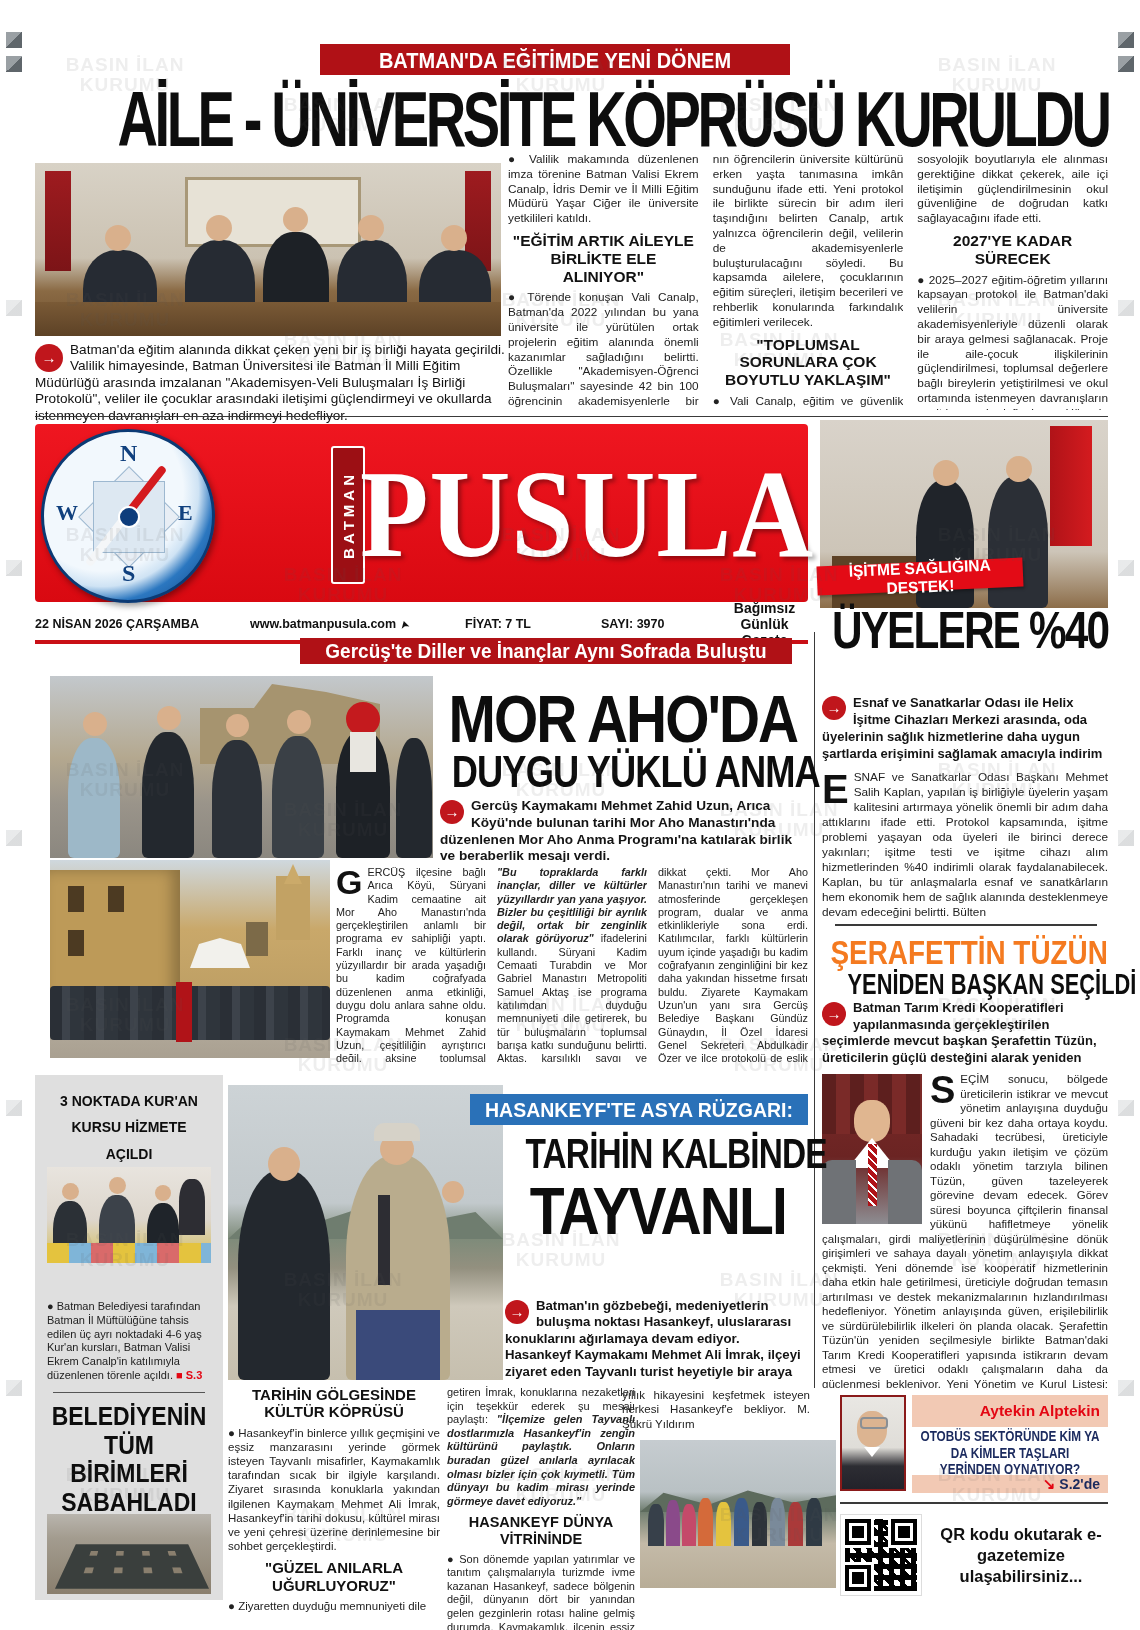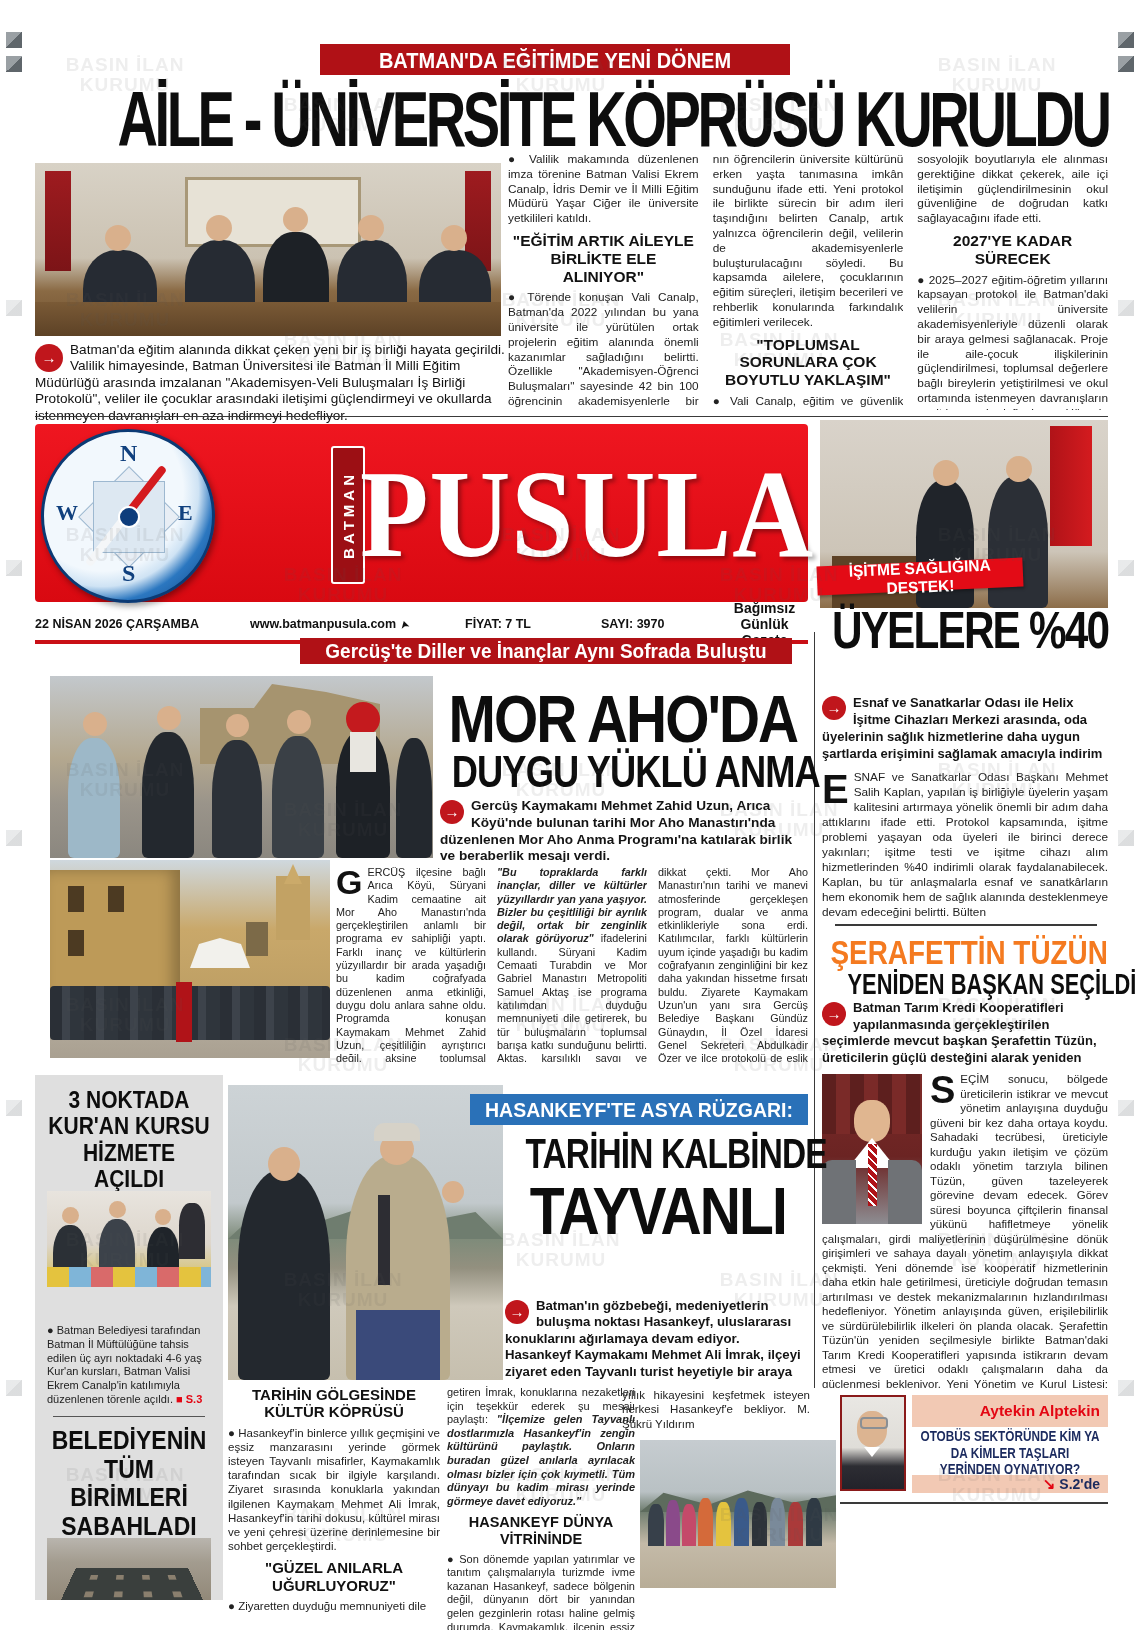"3 NOKTADA KUR'AN KURSU HİZMETE" div.hl { font-size: 21px -> 14px }
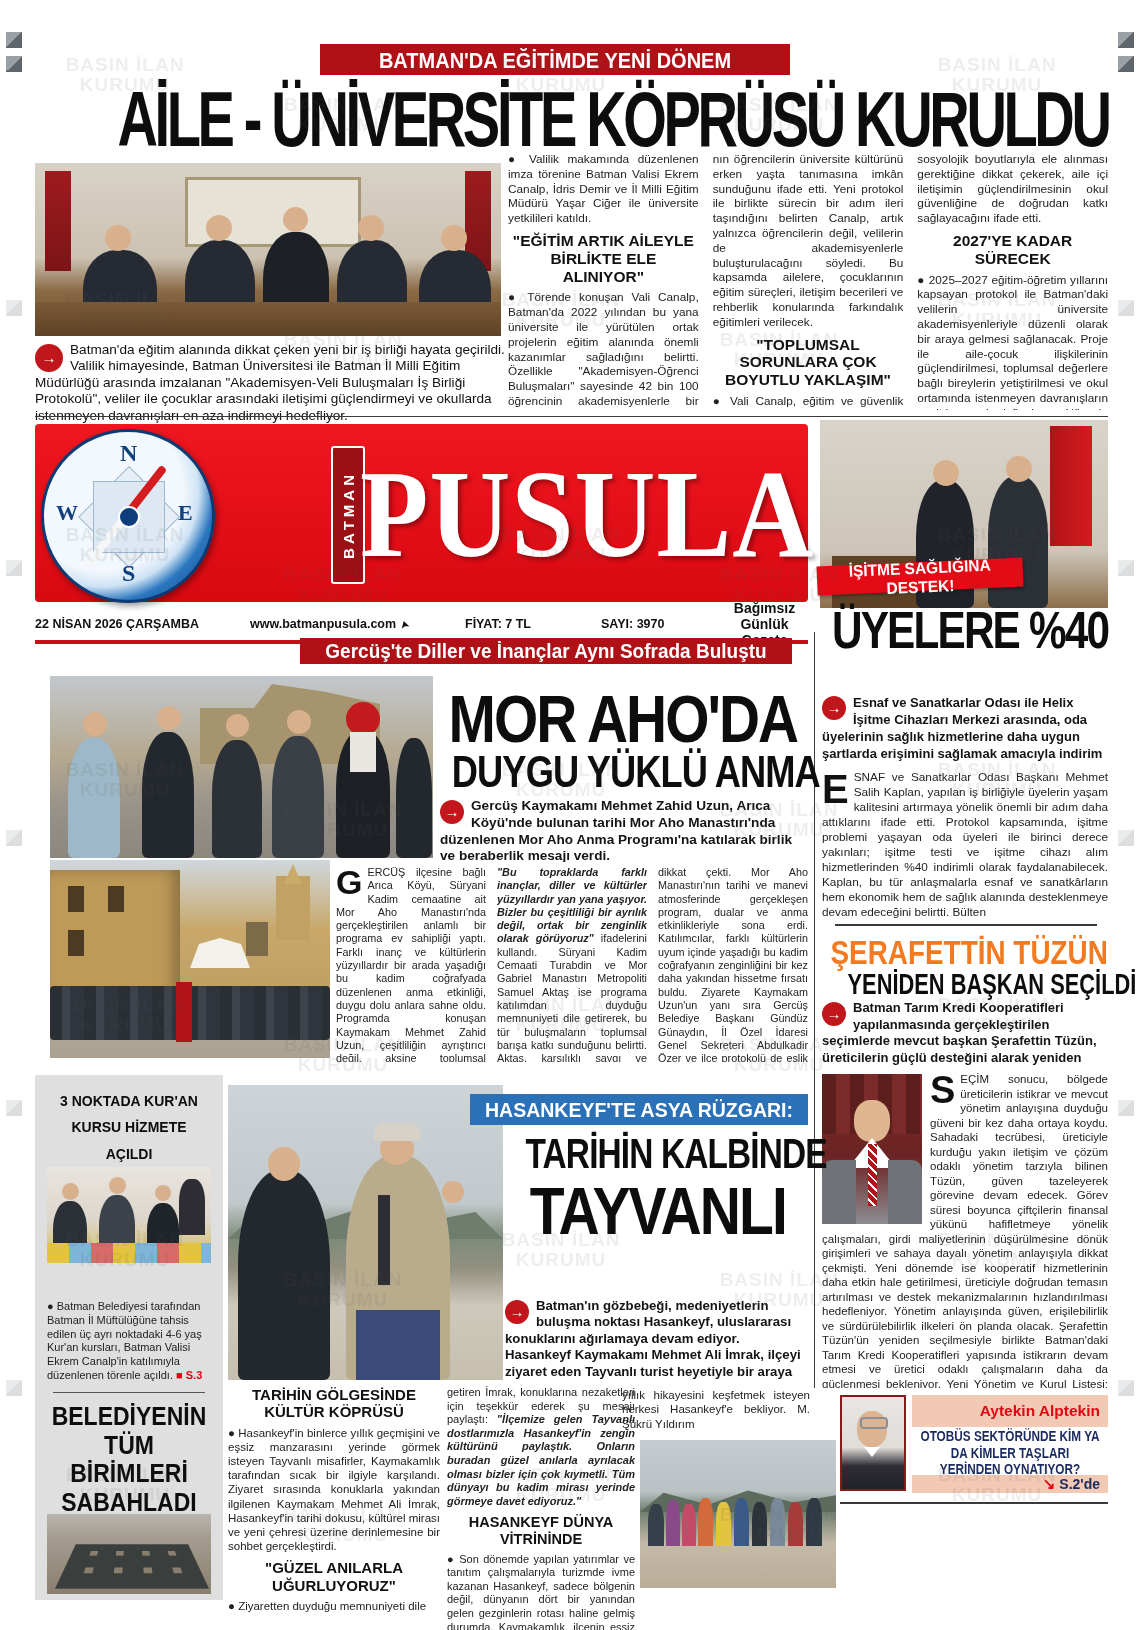"QR kodu okutarak e-gazetemize" div.abs { html: none -> <div> <div> <div></div> <div></div> <div></div> <div></div> </div> <div>QR kodu okutarak e-gazetemize ulaşabilirsiniz...</div> </div> }
